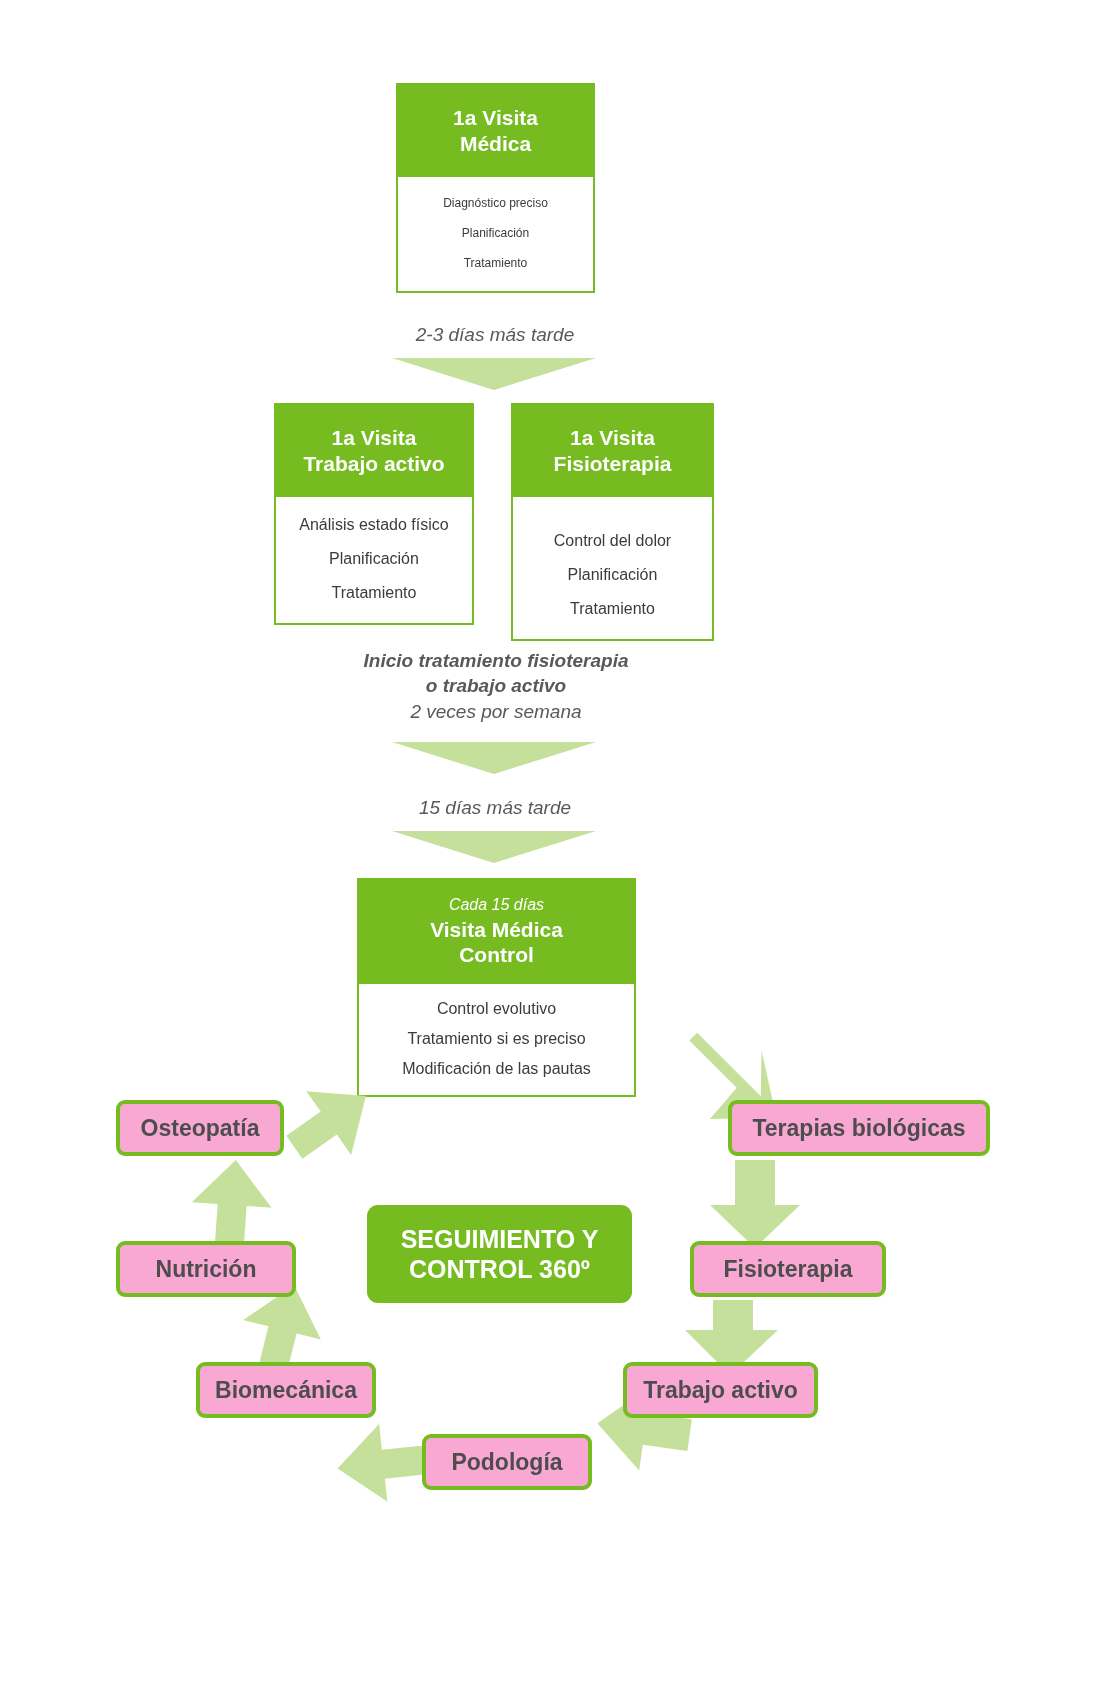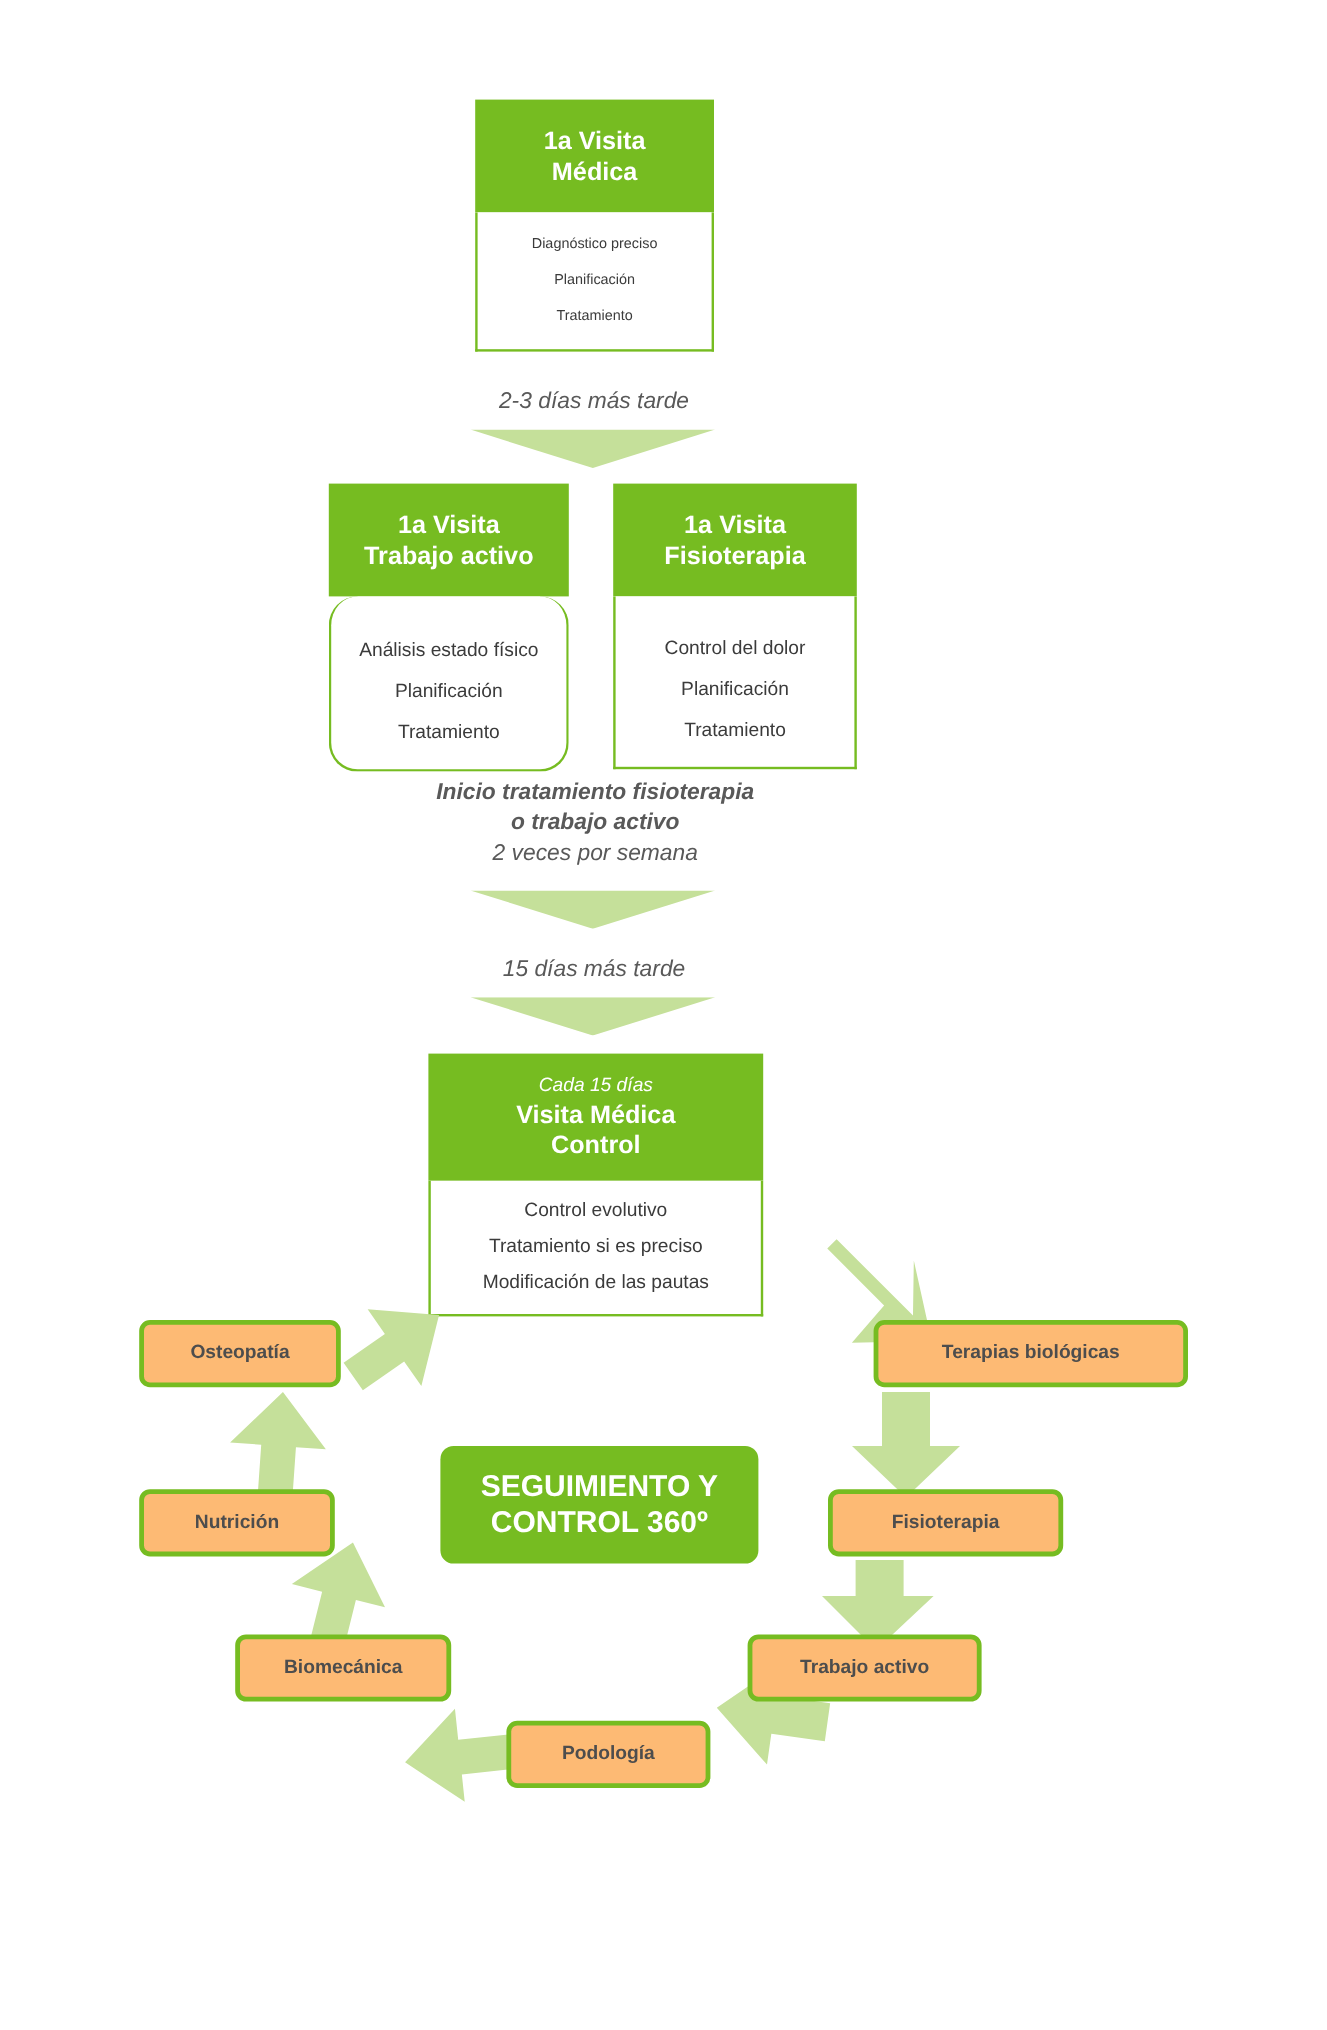"Análisis estado físico" div.fb-body { border-radius: 24px -> none; padding: 38px 4px 22px 4px -> 20px 4px 22px 4px }
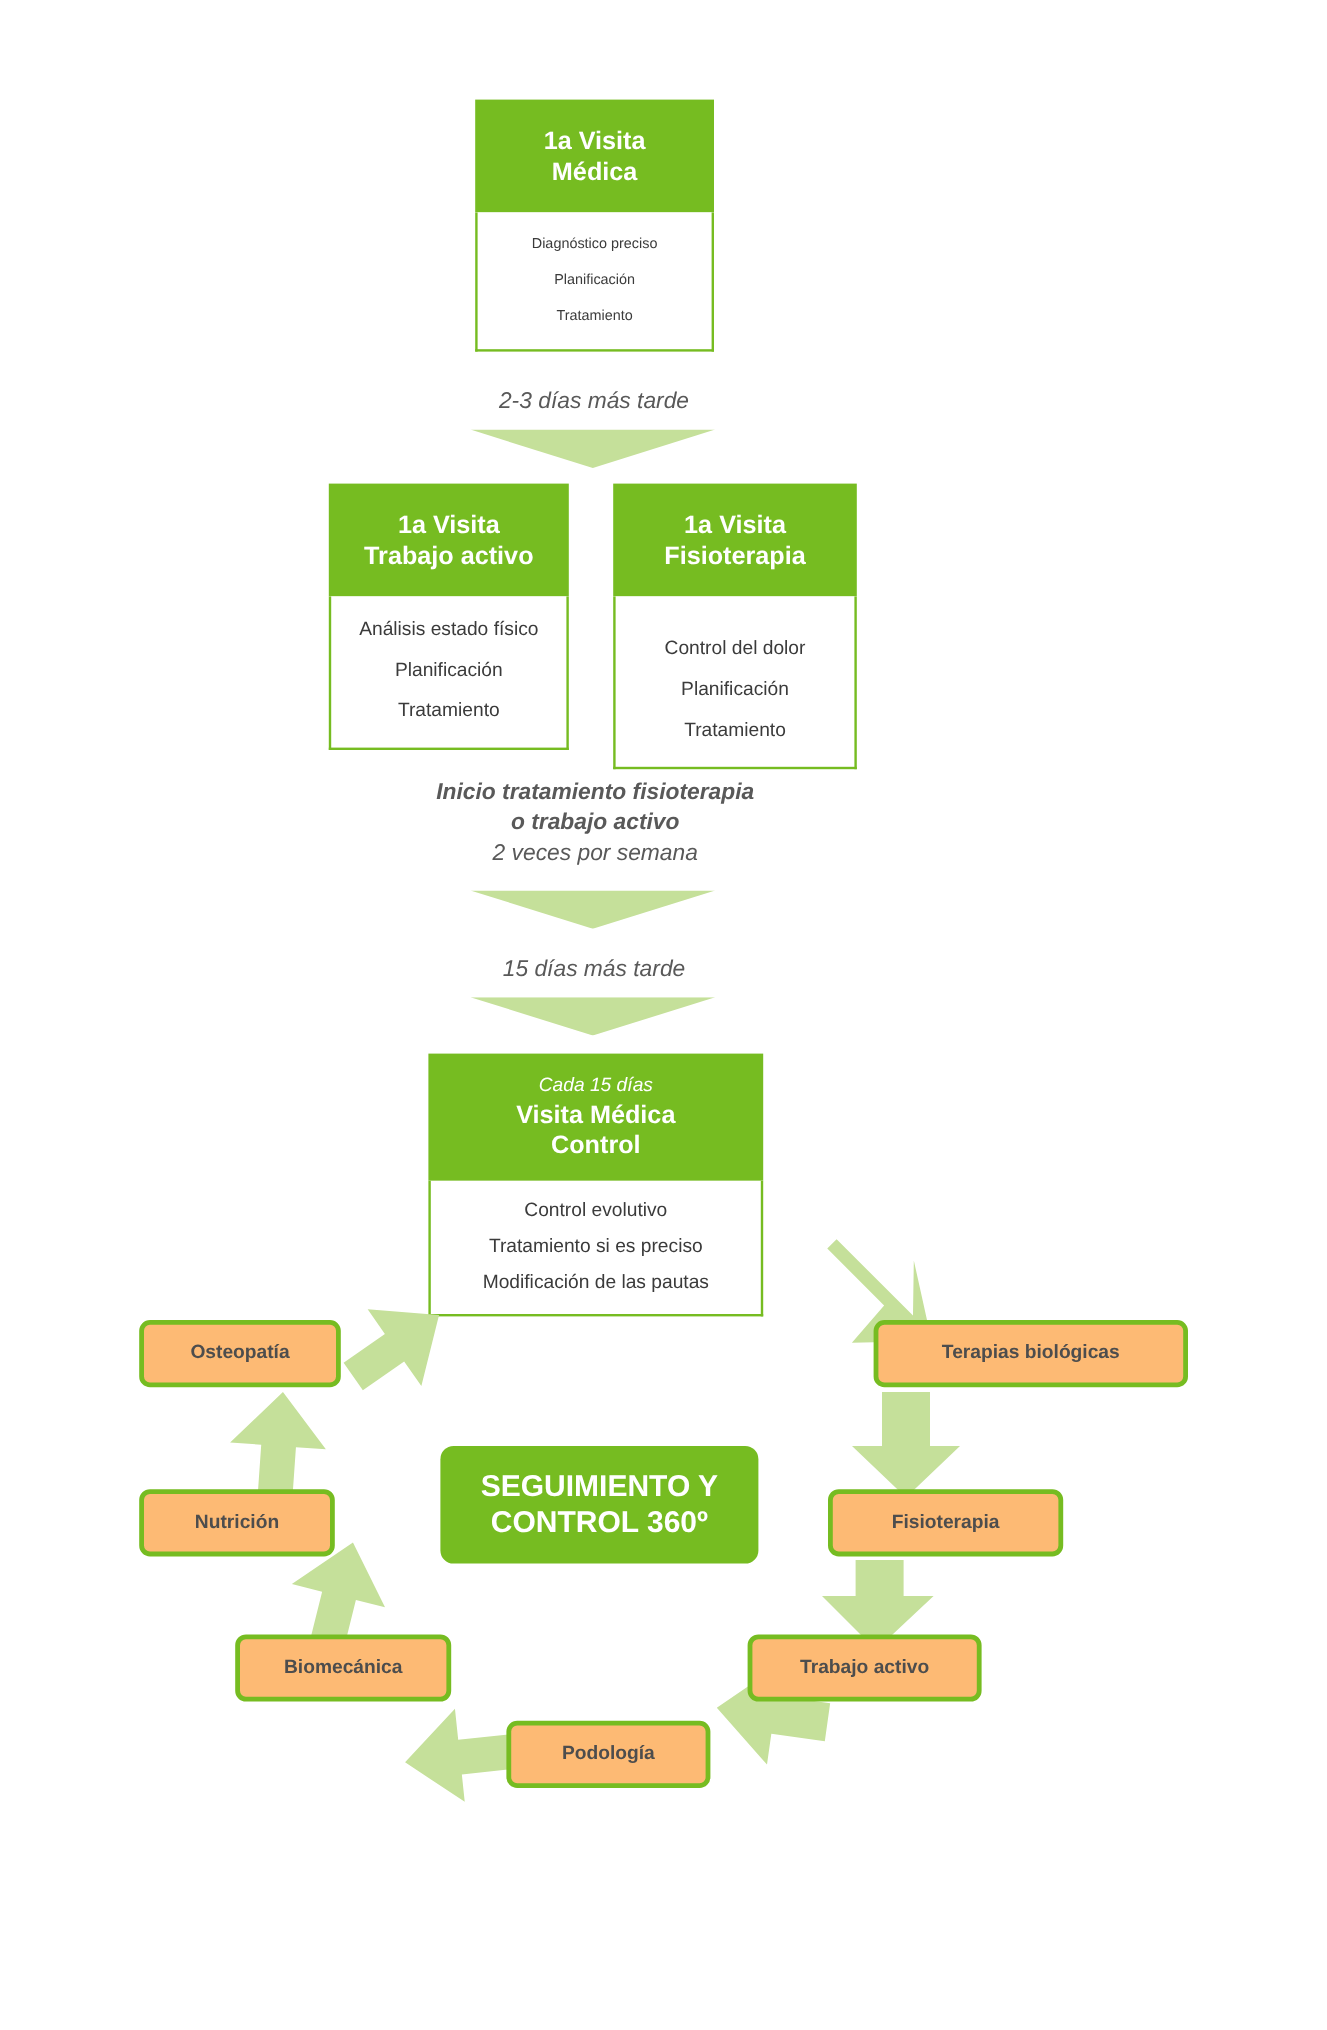"Osteopatía" .pill { background: #fdba74 -> #f9a8d4; font-size: 16px -> 23px }
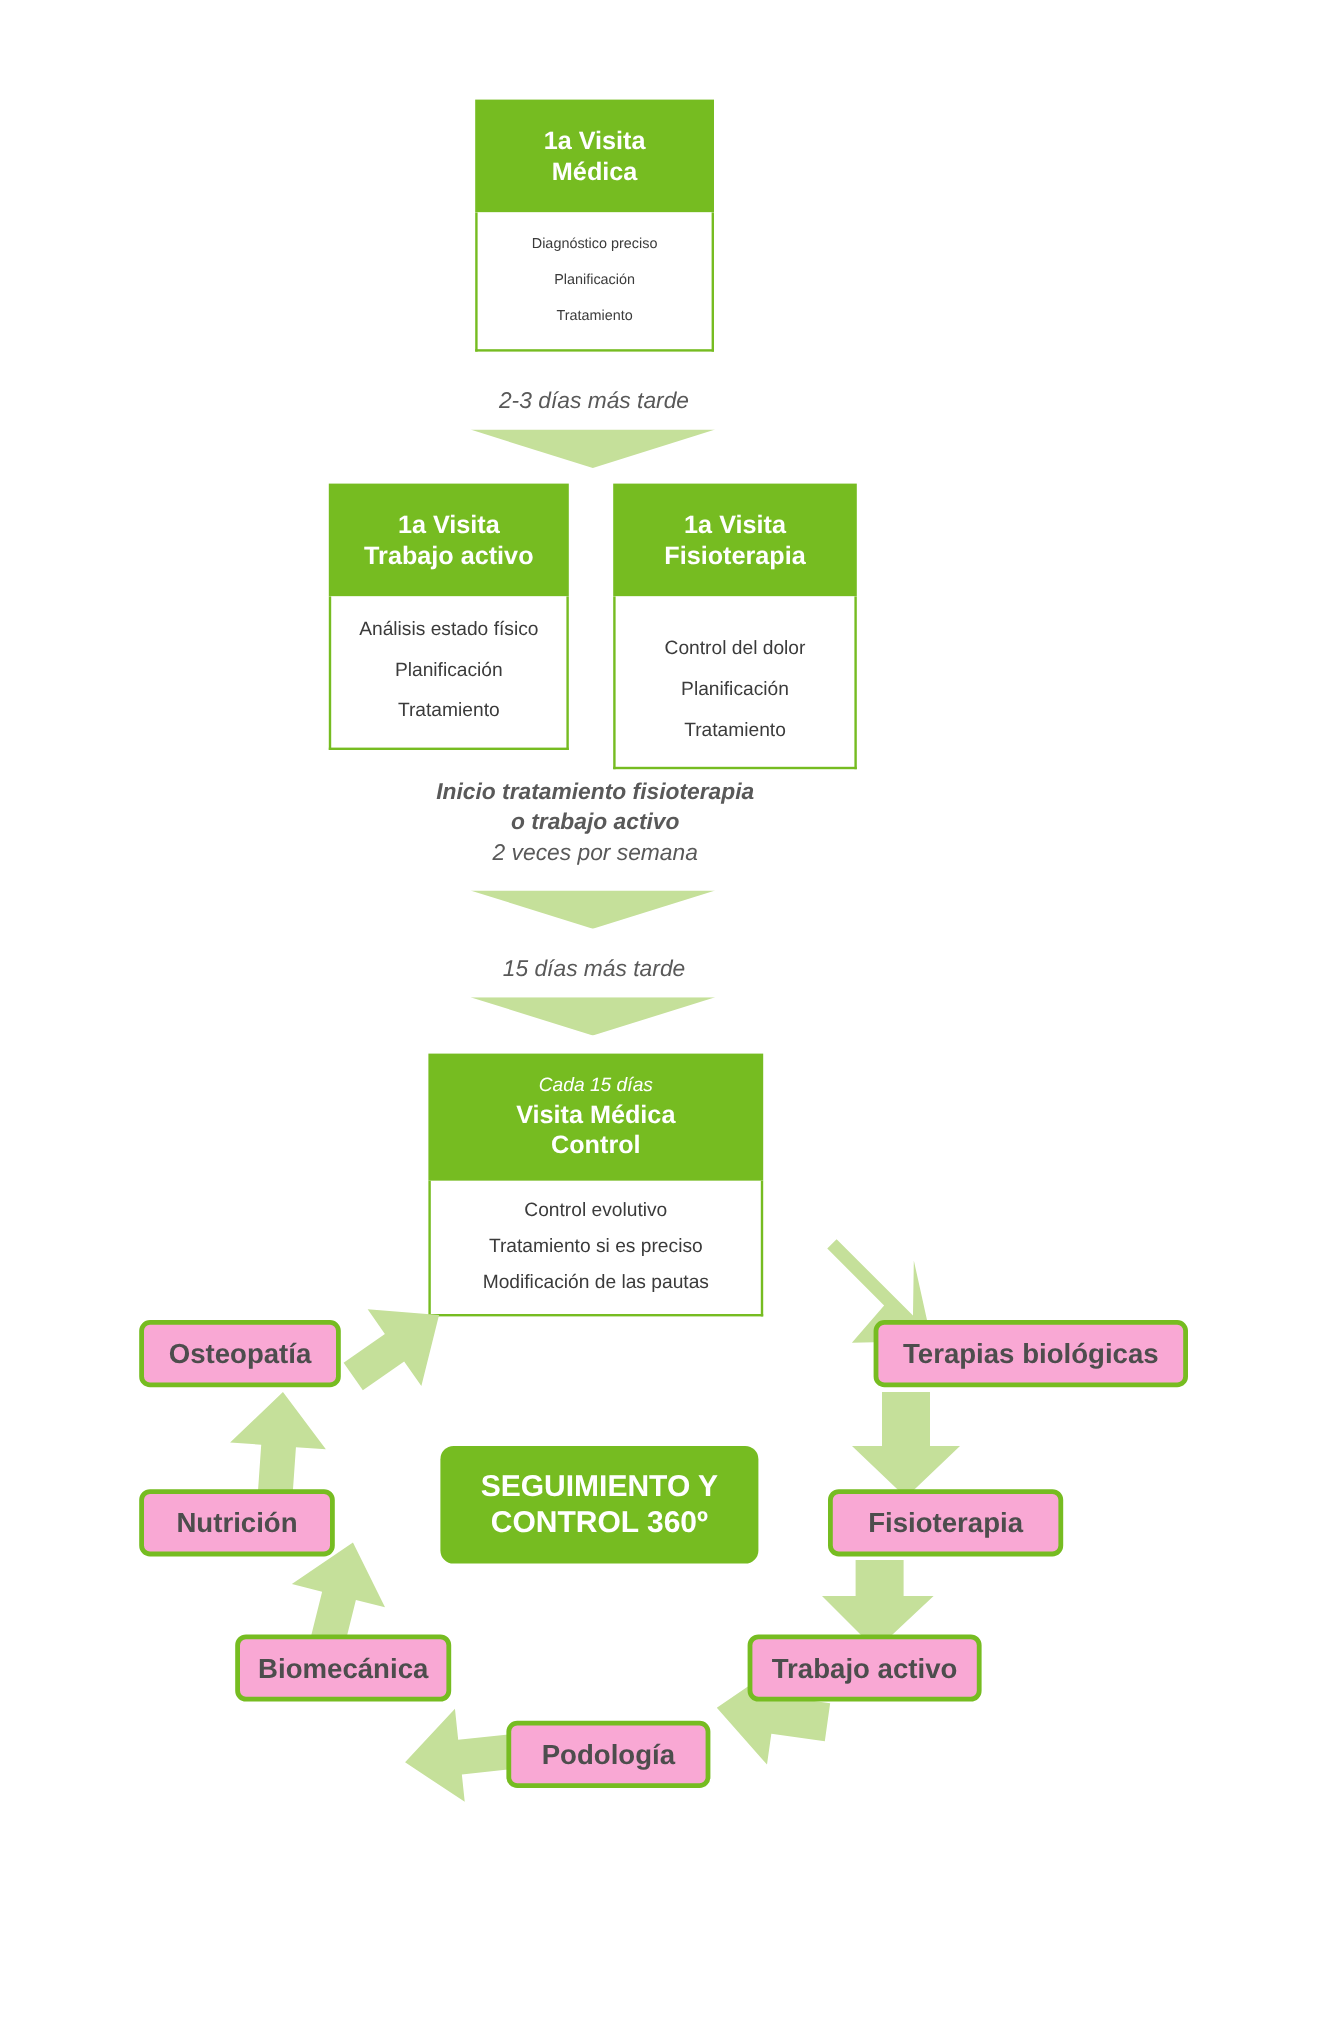"Nutrición" div.pill { width: 163px -> 180px }
